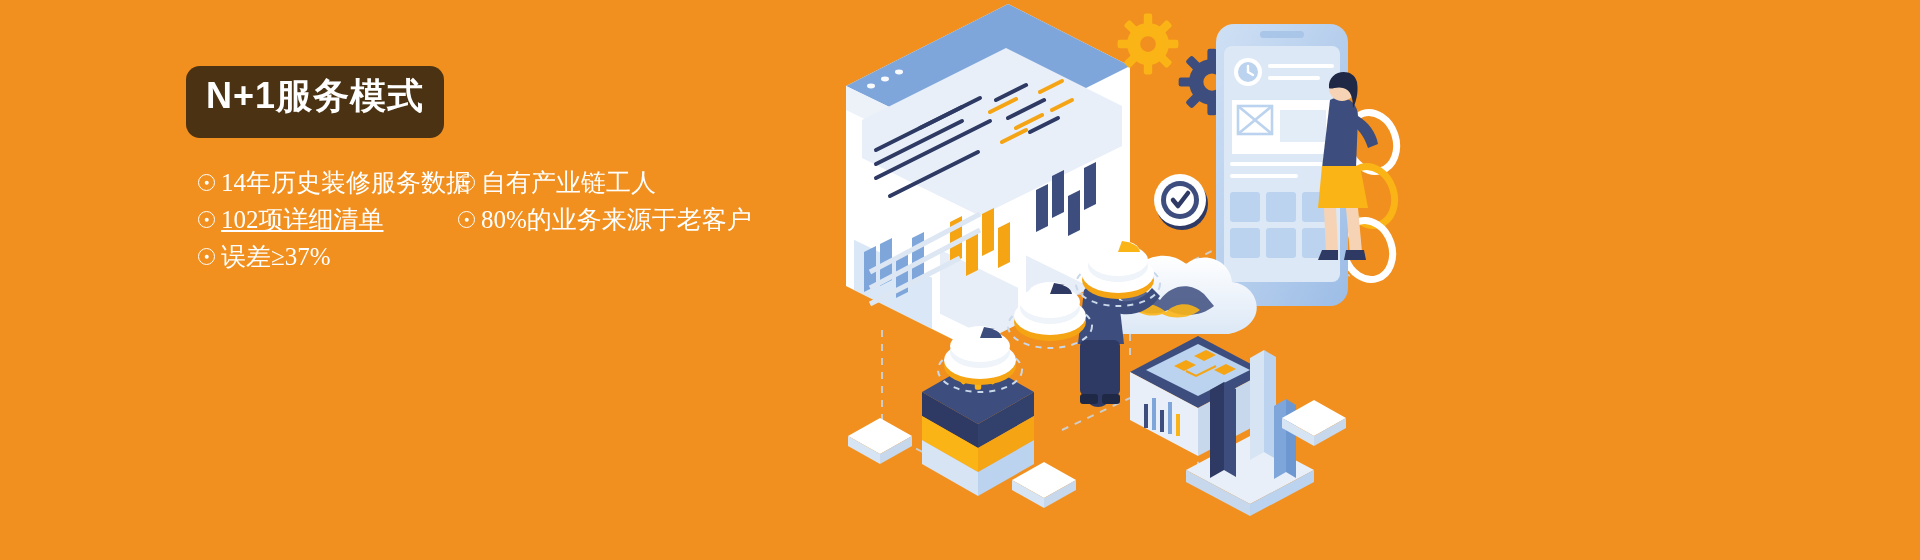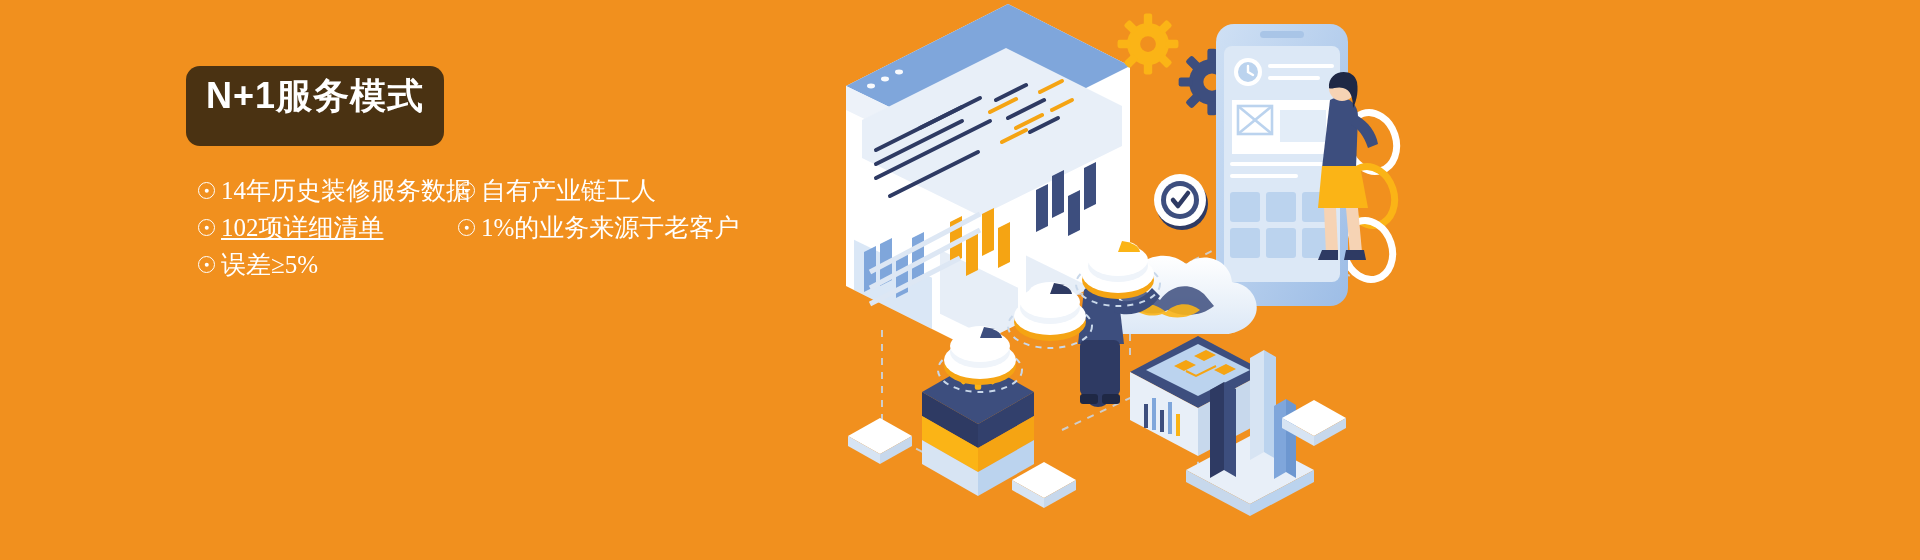"N+1服务模式" .badge { padding: 12px 20px 32px 20px -> 12px 20px 24px 20px }
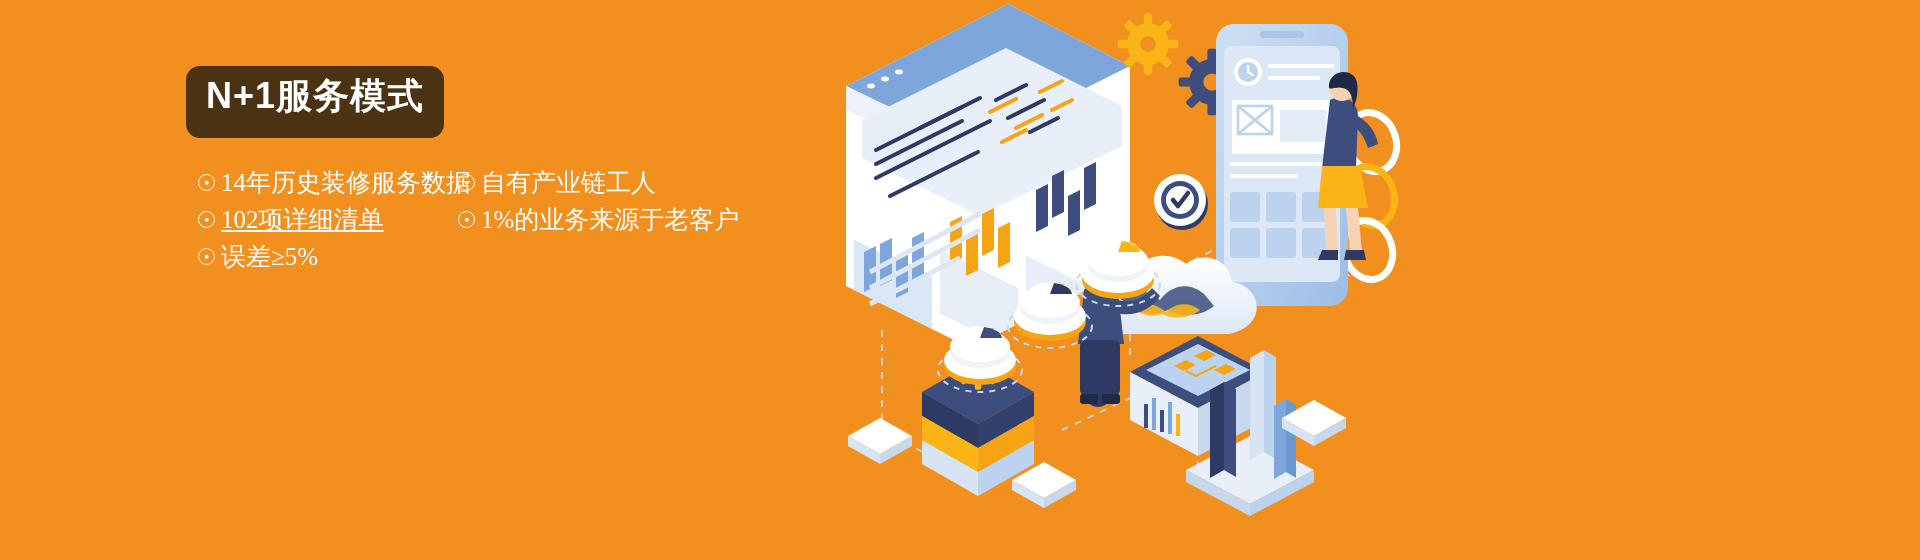"1%的业务来源于老客户" span { text: 1% -> 80% }
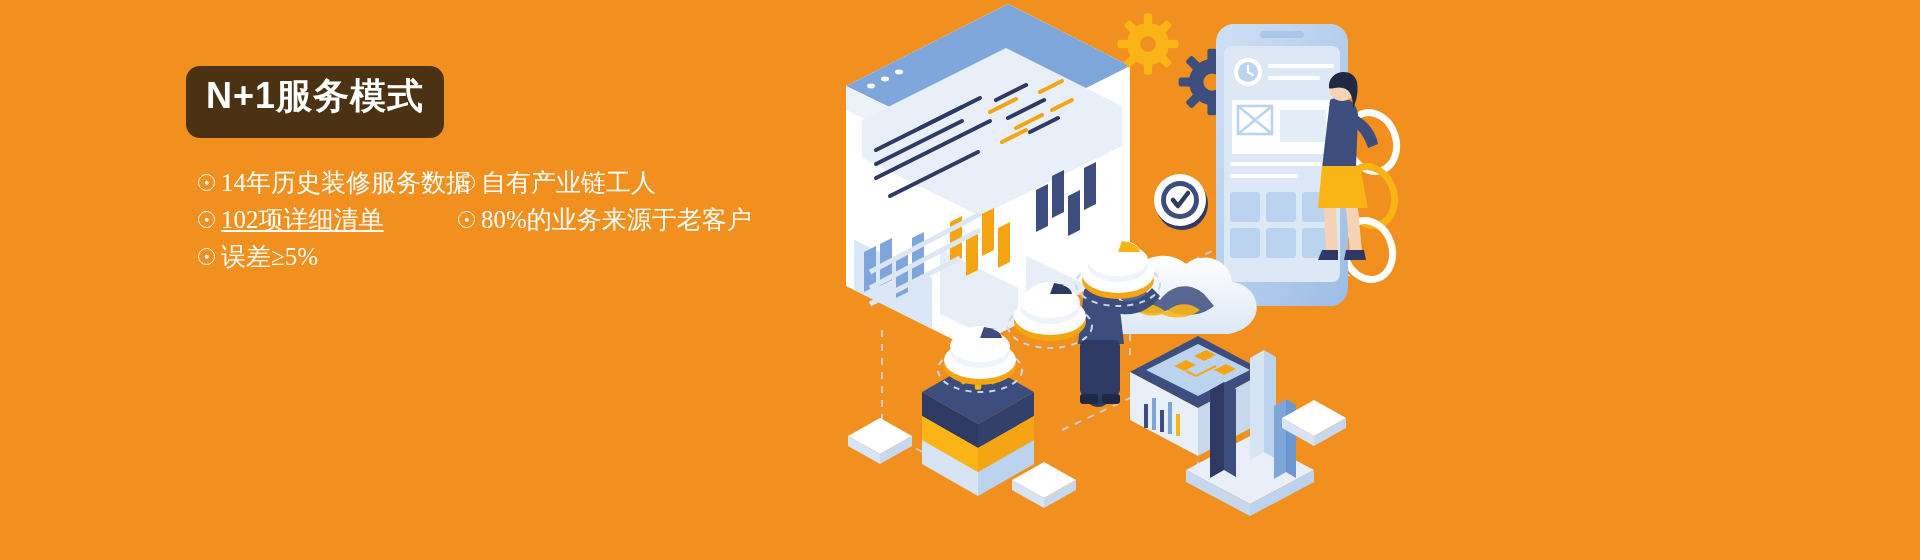"误差≥5%" span { text: 5% -> 37% }
